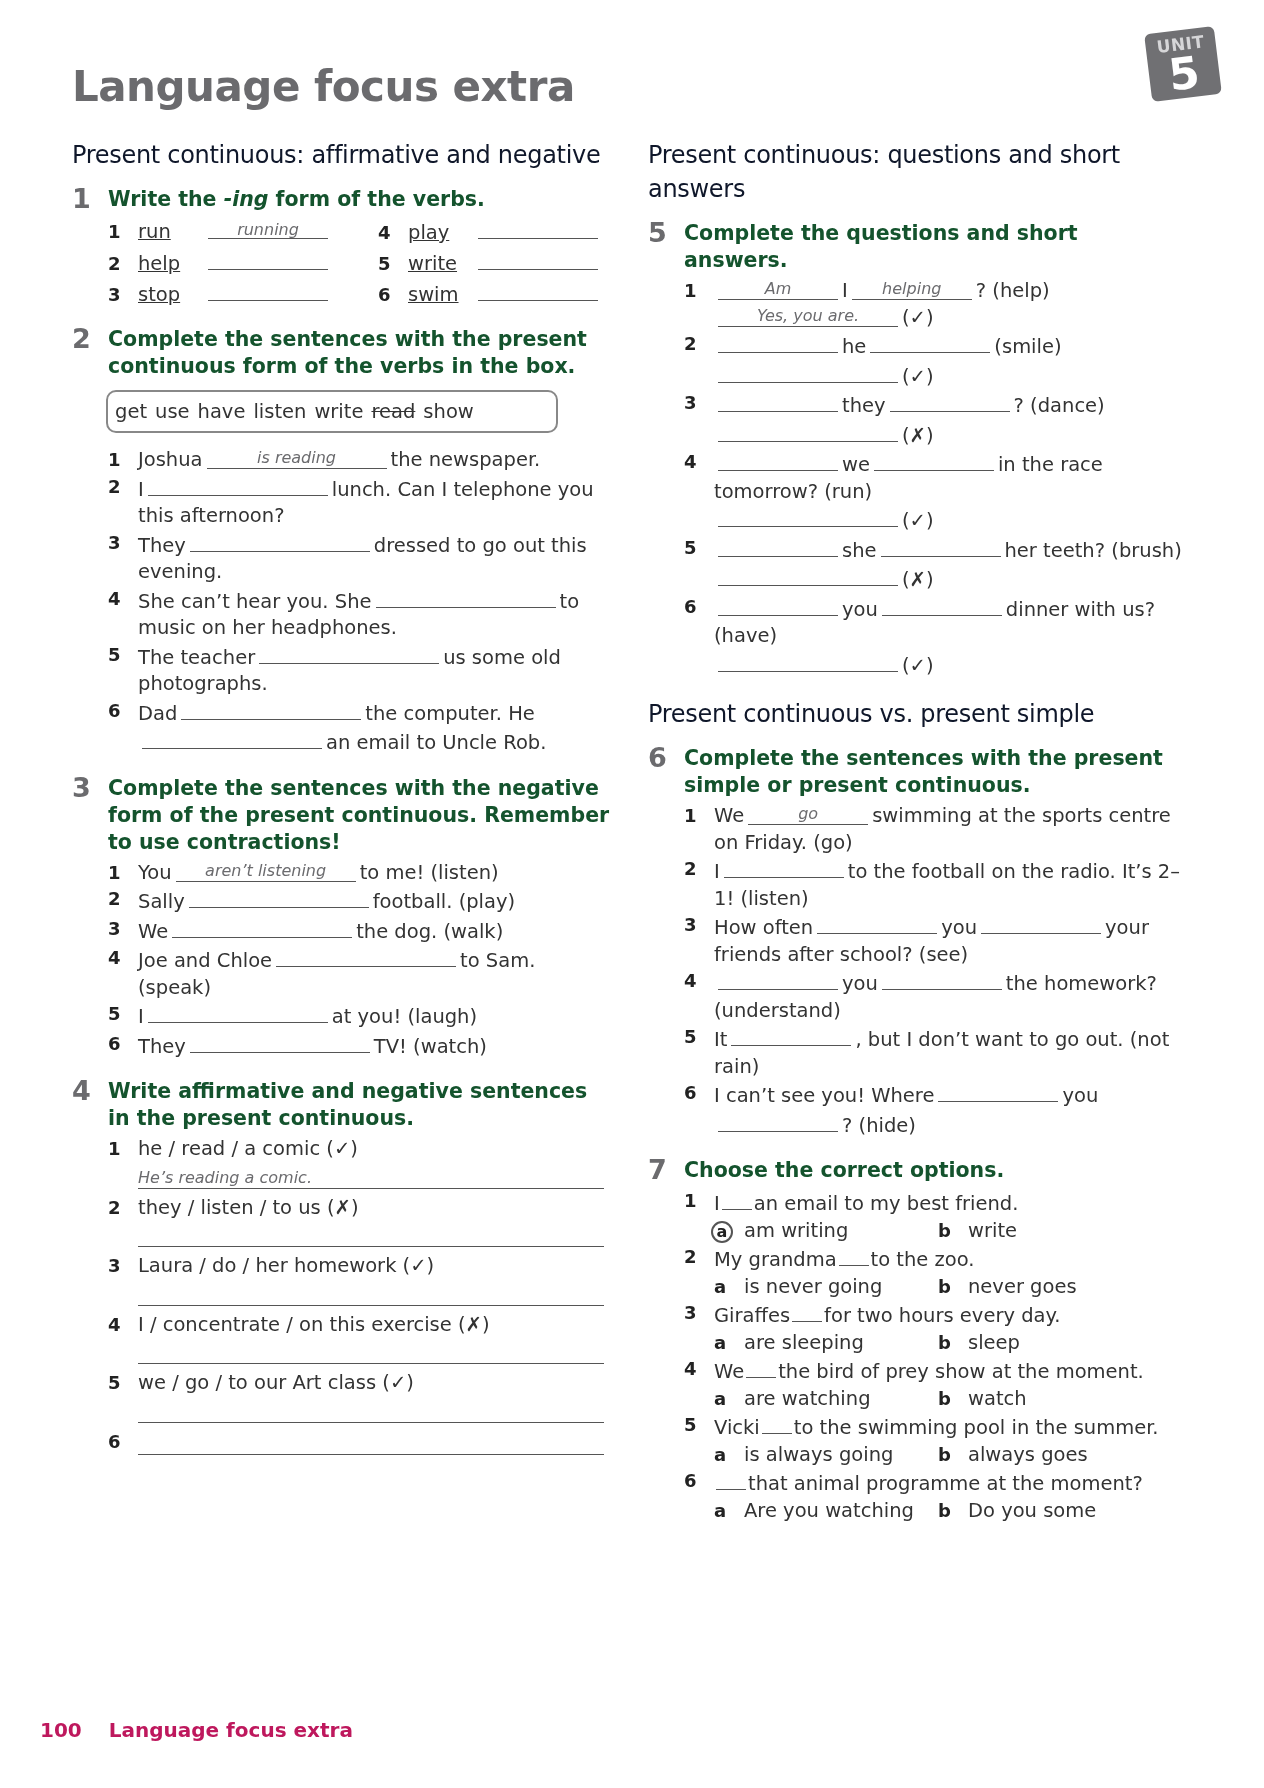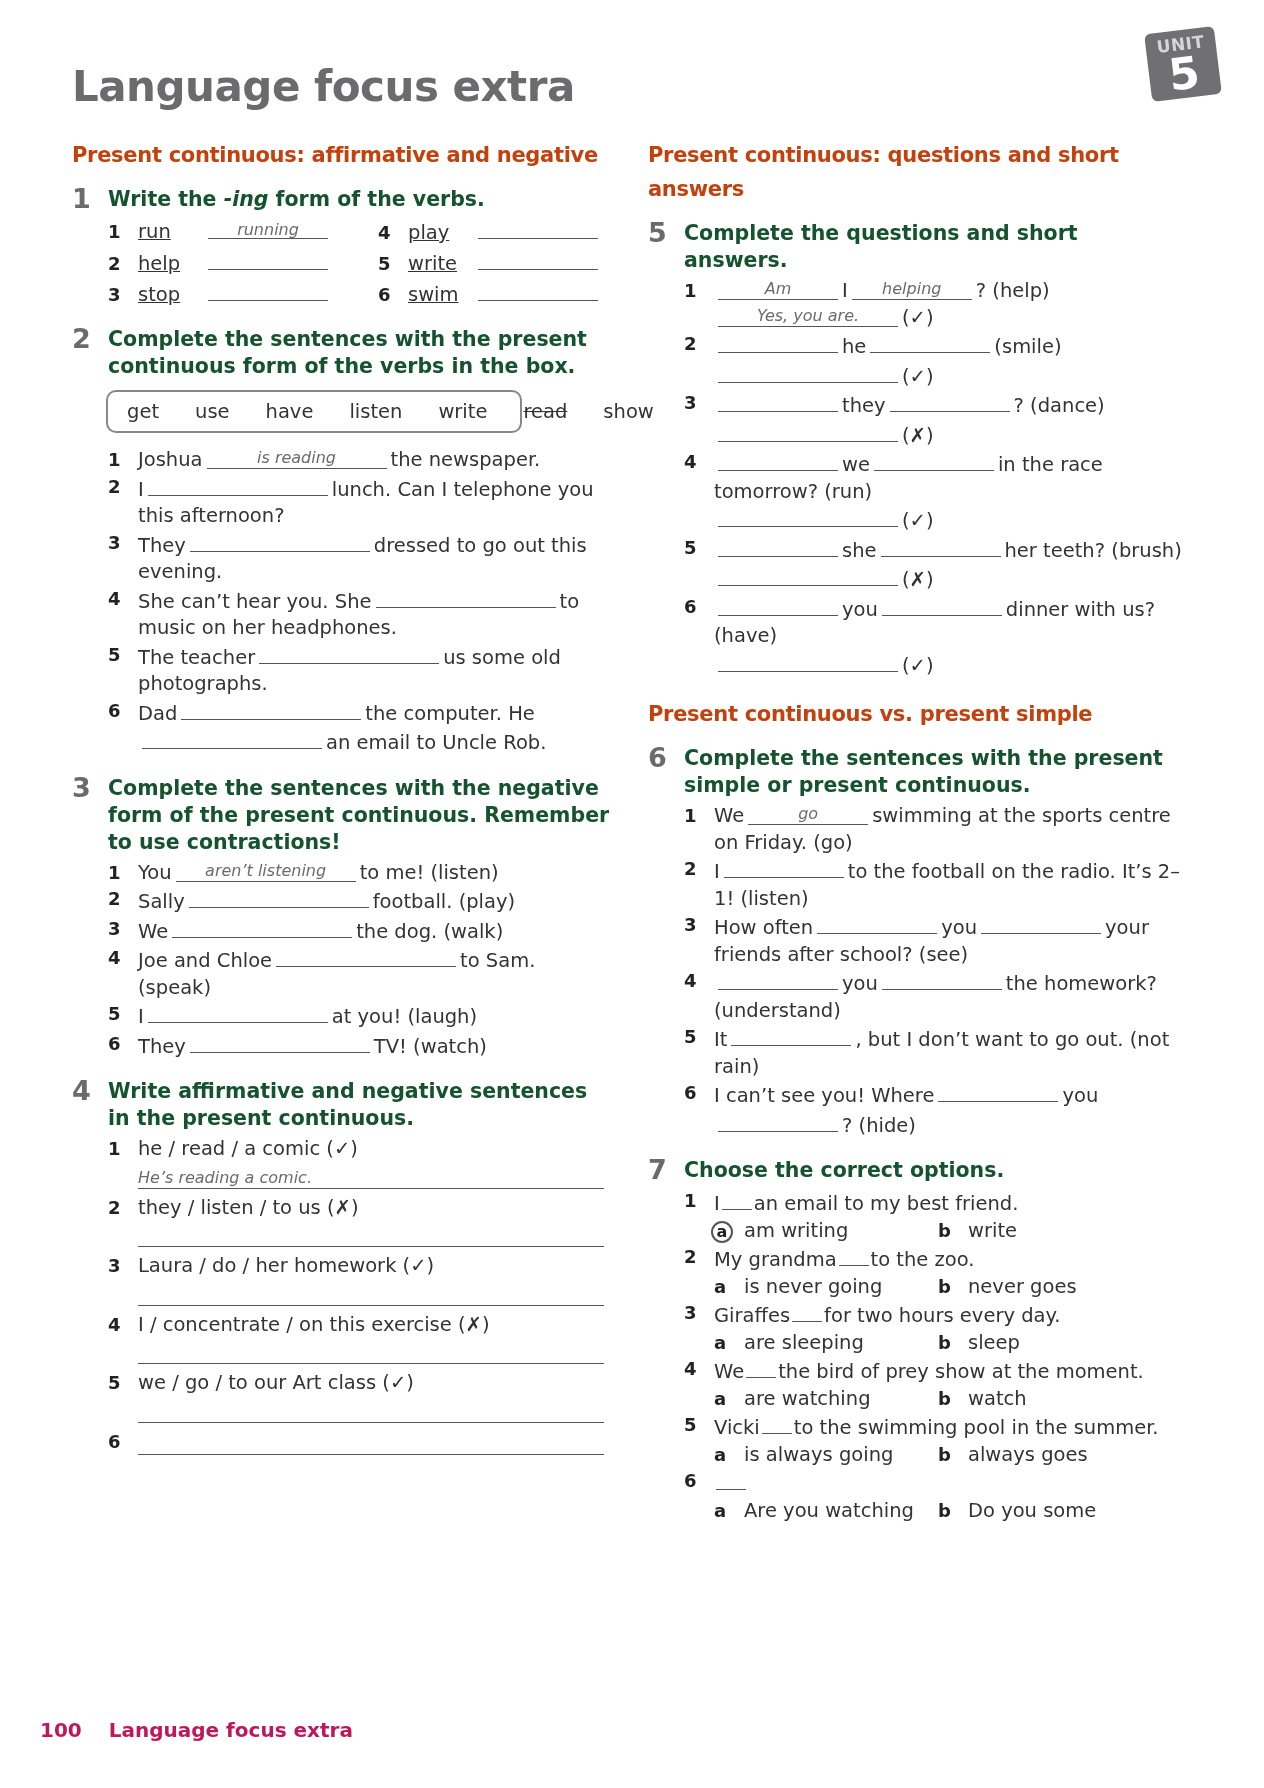"Present continuous: affirmative and" .section-title { color: #c2410c -> #0f172a; font-size: 21px -> 24px; font-weight: bold -> normal }
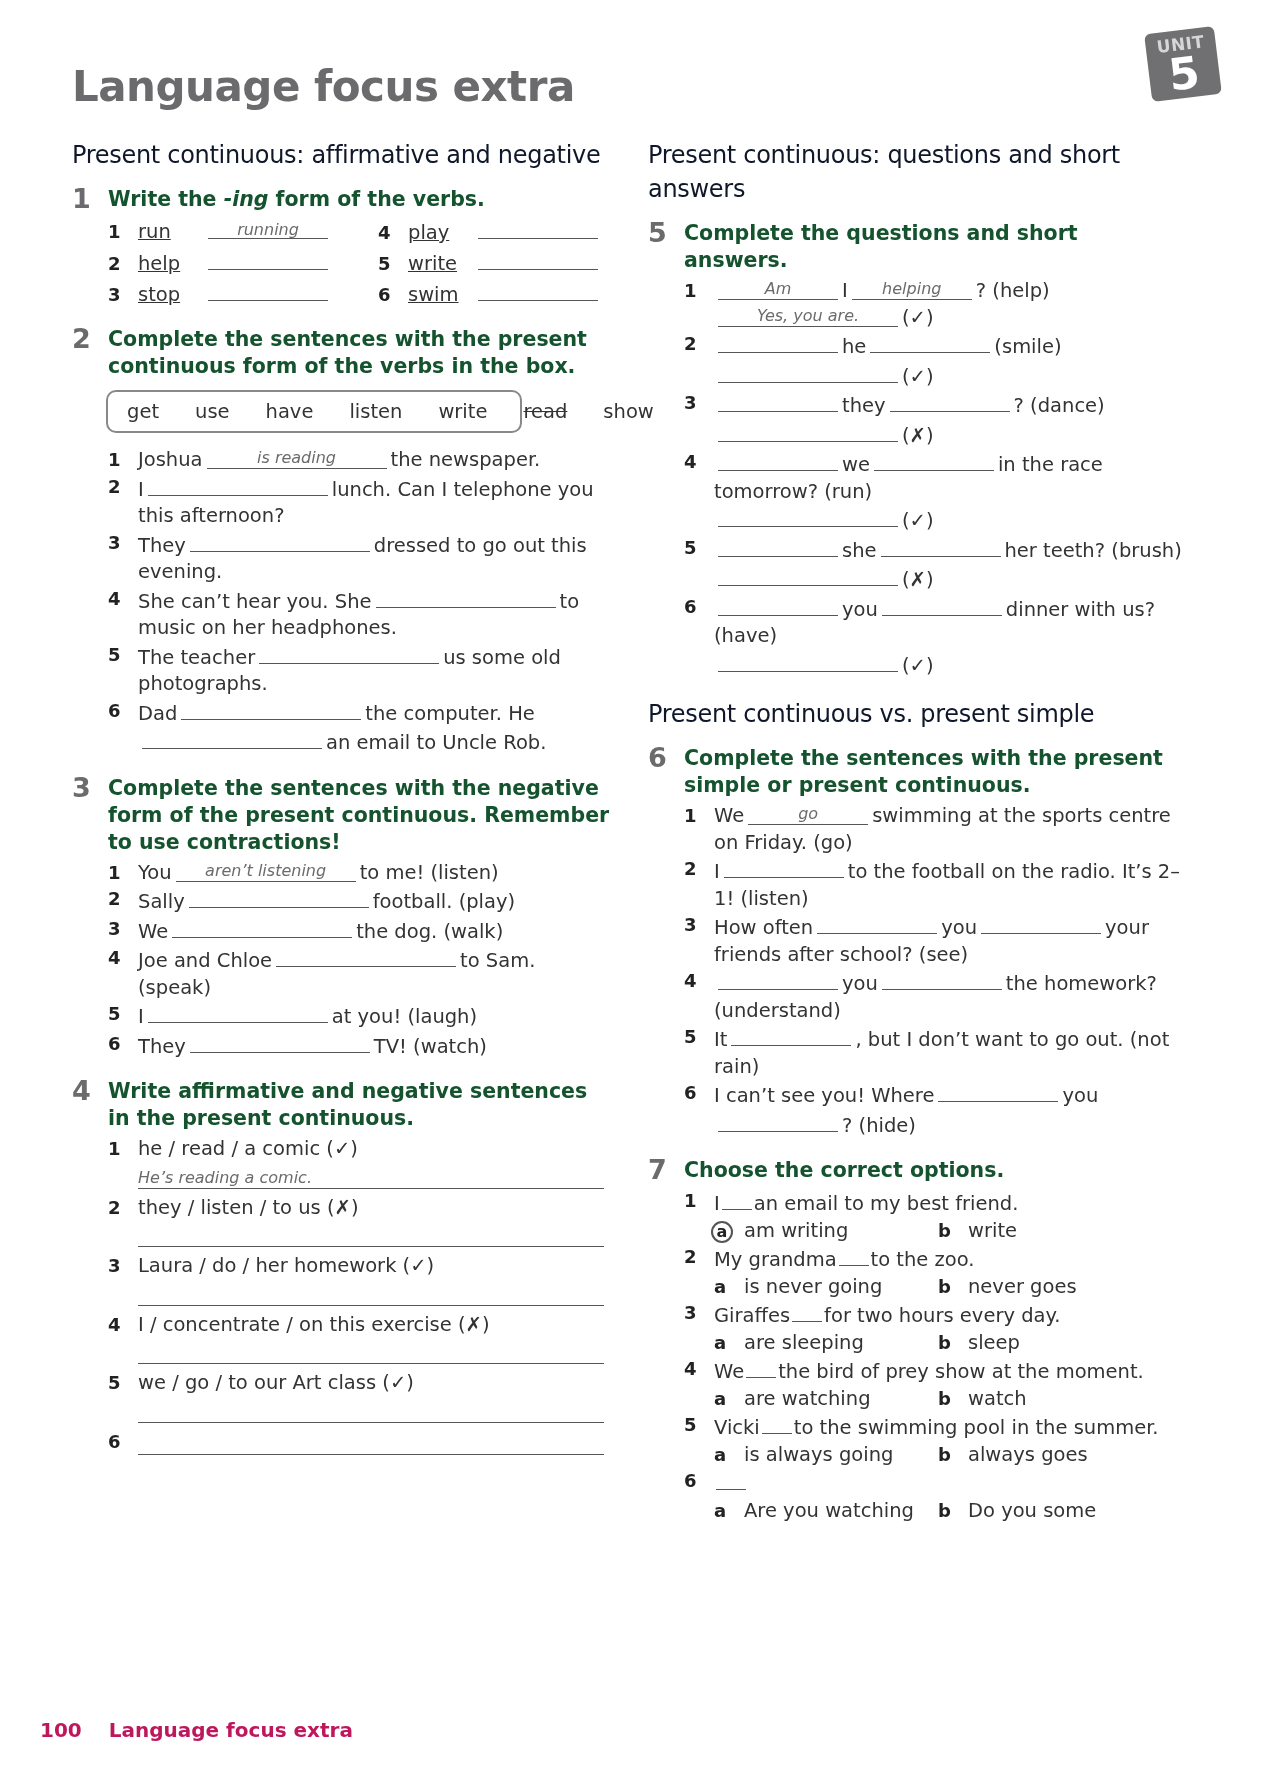"get" .verb-box { gap: 36px -> 8px; padding: 8px 19px -> 8px 7px; width: 416px -> 452px }
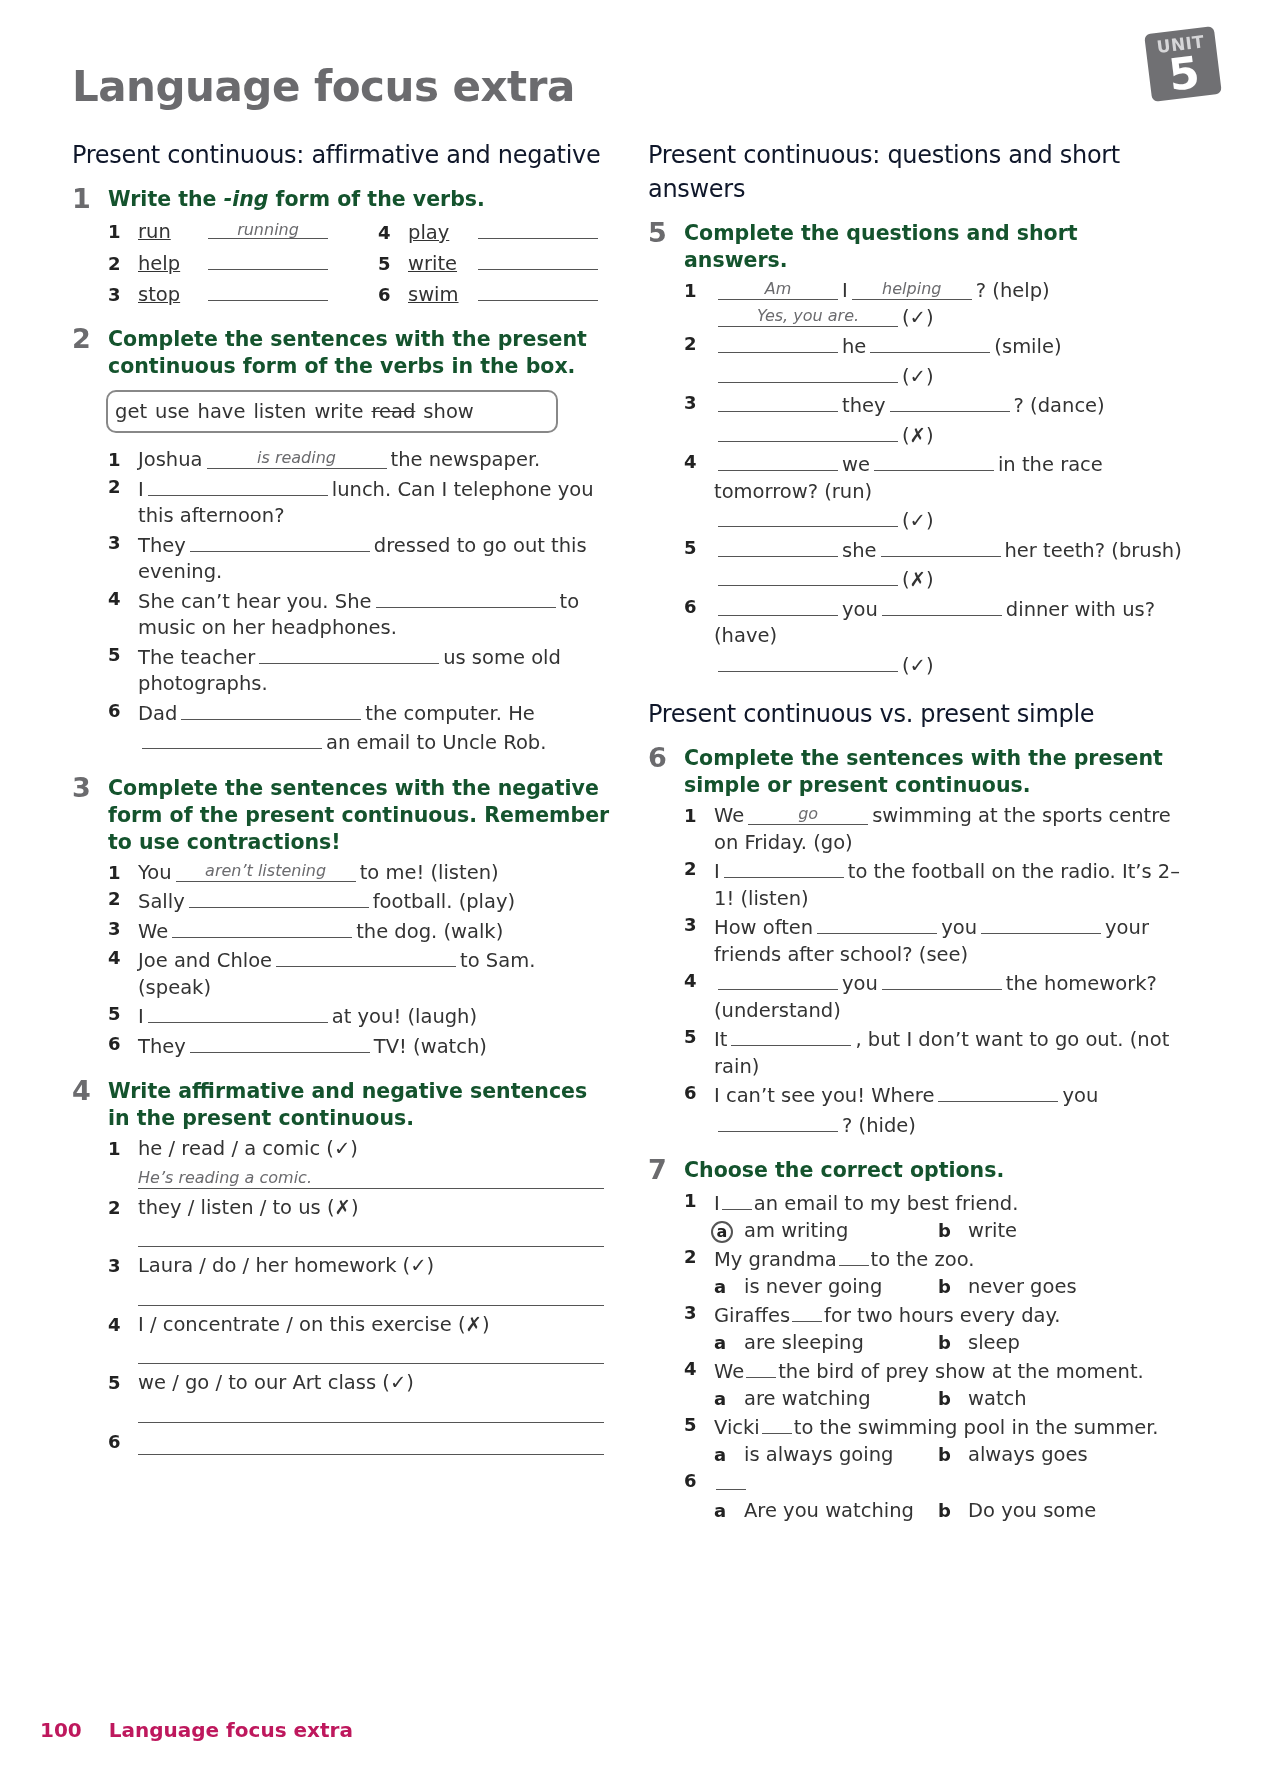"that animal programme at the" span { html: none -> <span>that animal programme at the moment?</span> }
